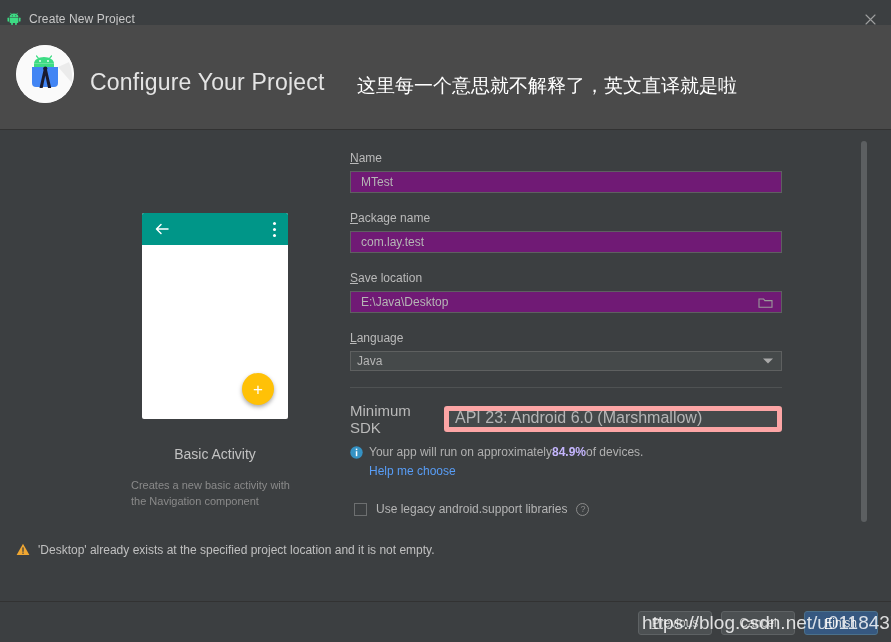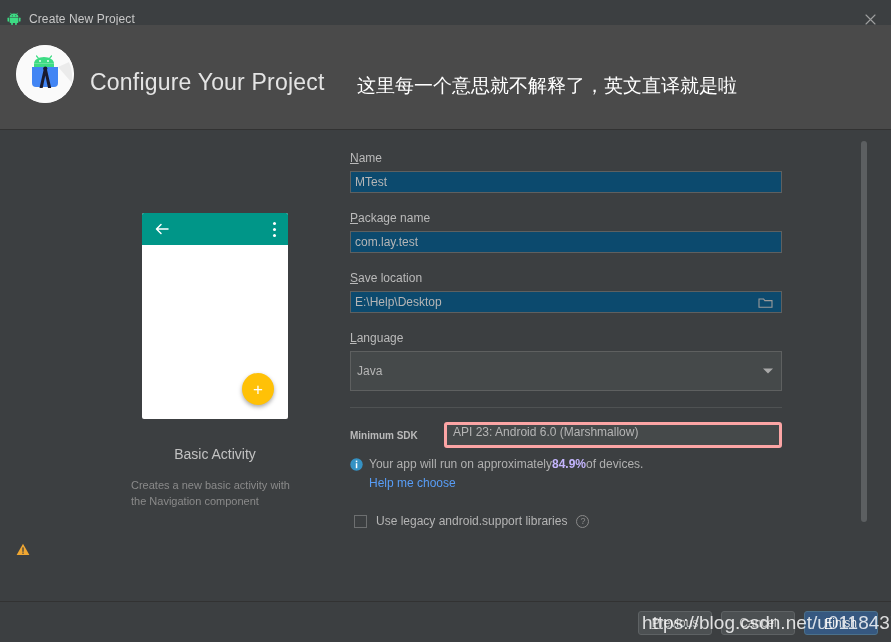"MTest" .text-input { background: #0c4a6e -> #701a75; padding: 0 4px -> 0 10px }
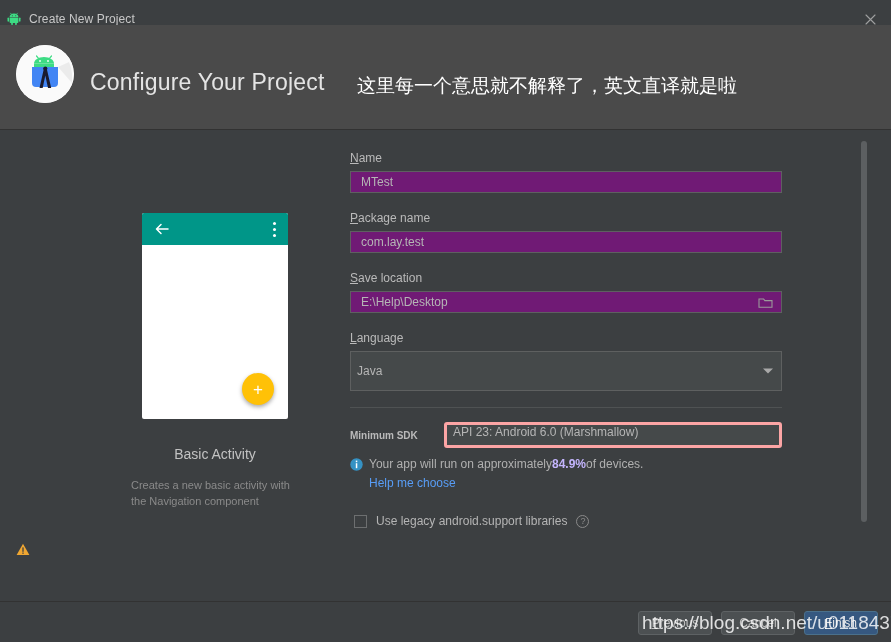"E:\Help\Desktop" span { text: Help -> Java }
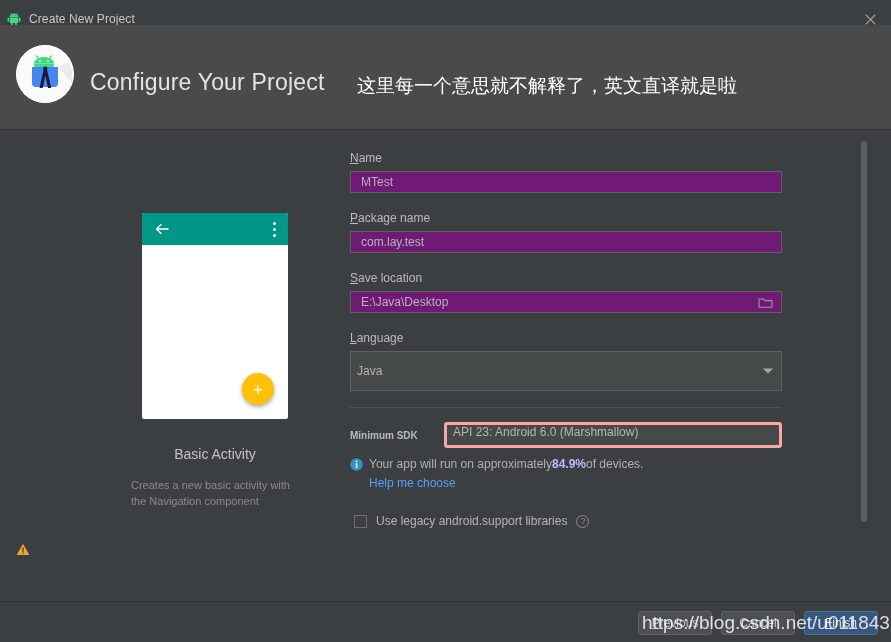"Java" .combo { height: 40px -> 20px }
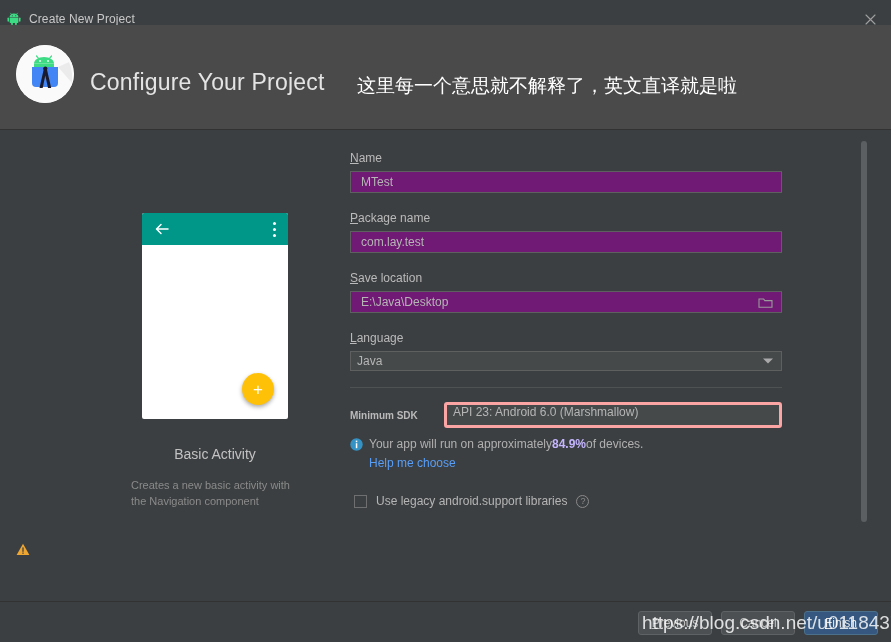"Minimum SDK" #min-sdk-label { font-size: 10px -> 15px; font-weight: bold -> none }
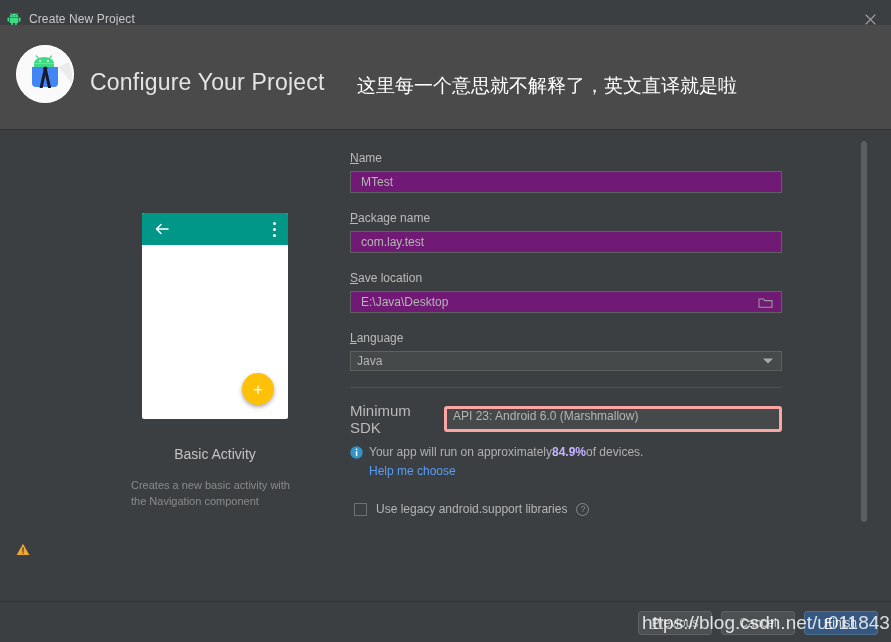"API 23: Android 6.0 (Marshmallow)" #min-sdk-combo { align-items: flex-start -> flex-end; border: 3px solid #fca5a5 -> 5px solid #fca5a5; font-size: 12px -> 16px }
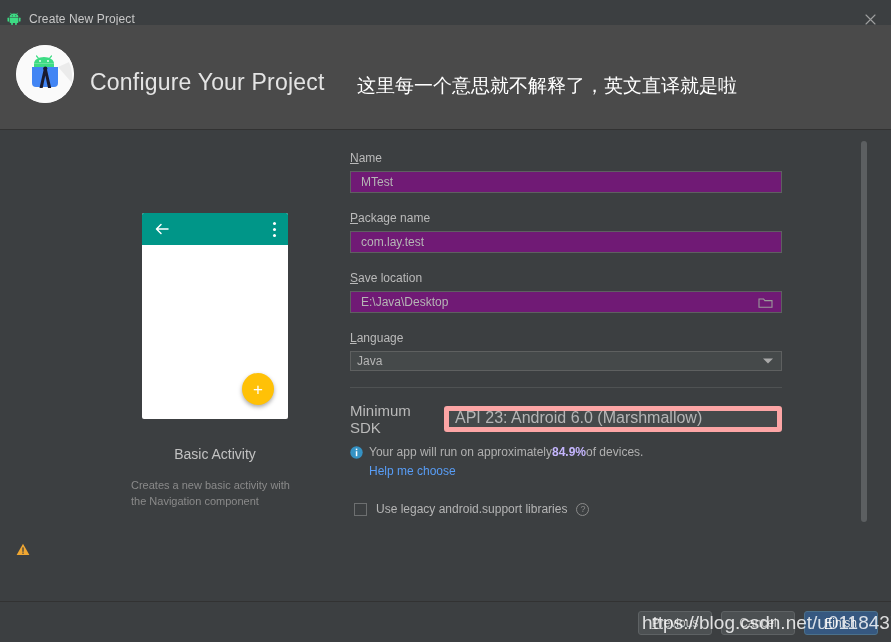"'Desktop' already exists at the" span { html: none -> <span>'Desktop' already exists at the specified project location and it is not empty.</span> }
